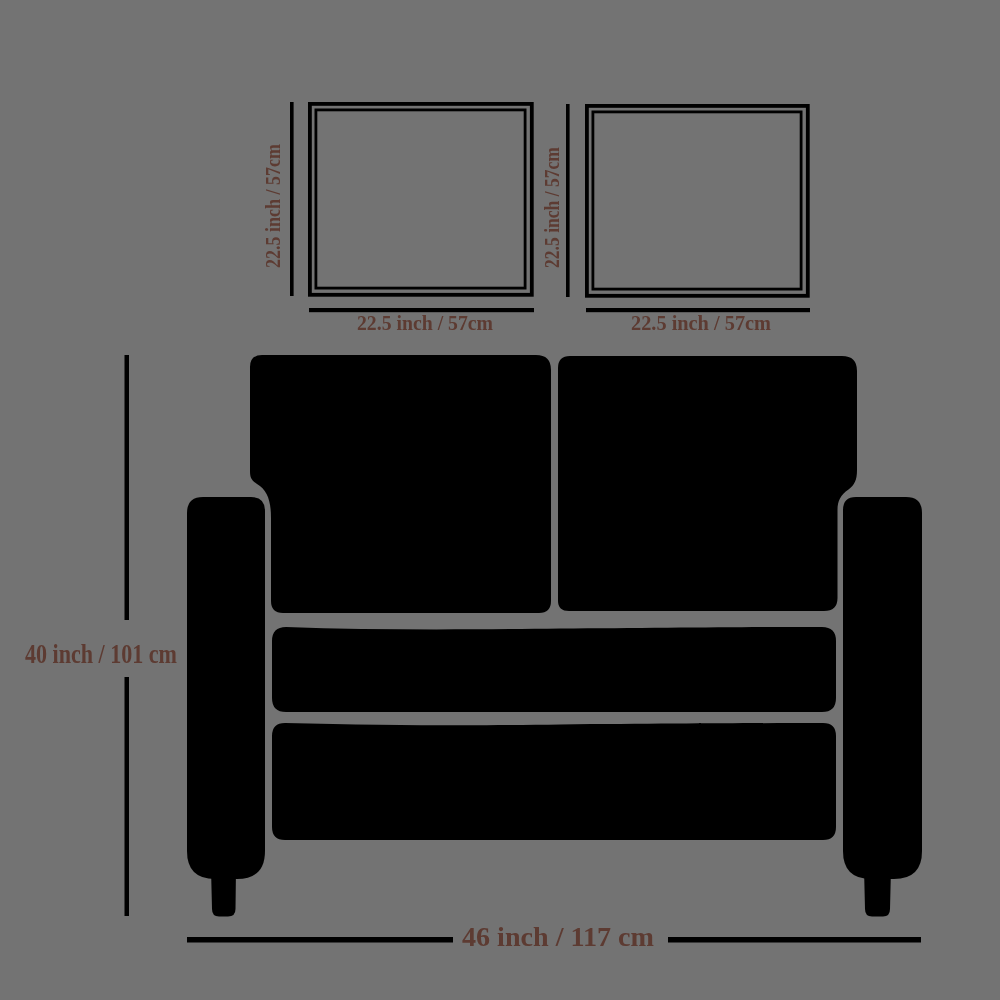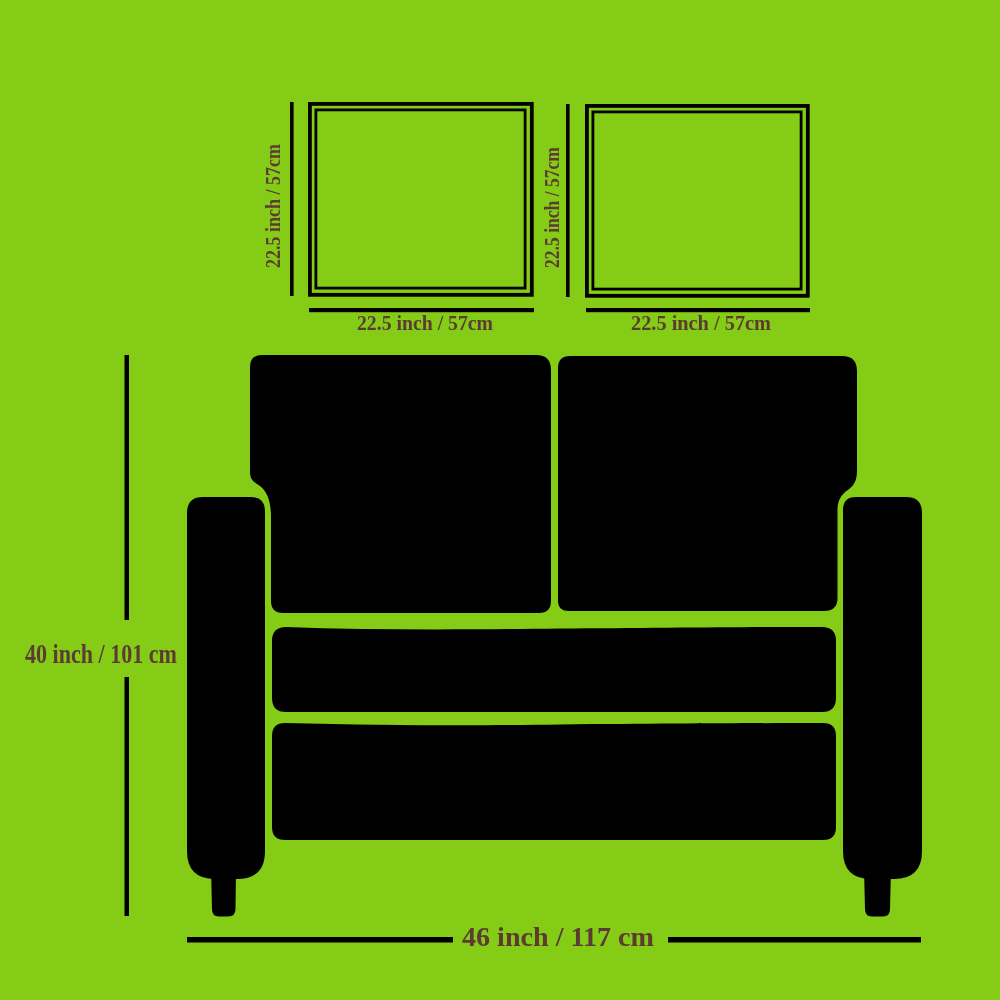"22.5 inch / 57cm" #stage { background: #84cc16 -> #737373 }
